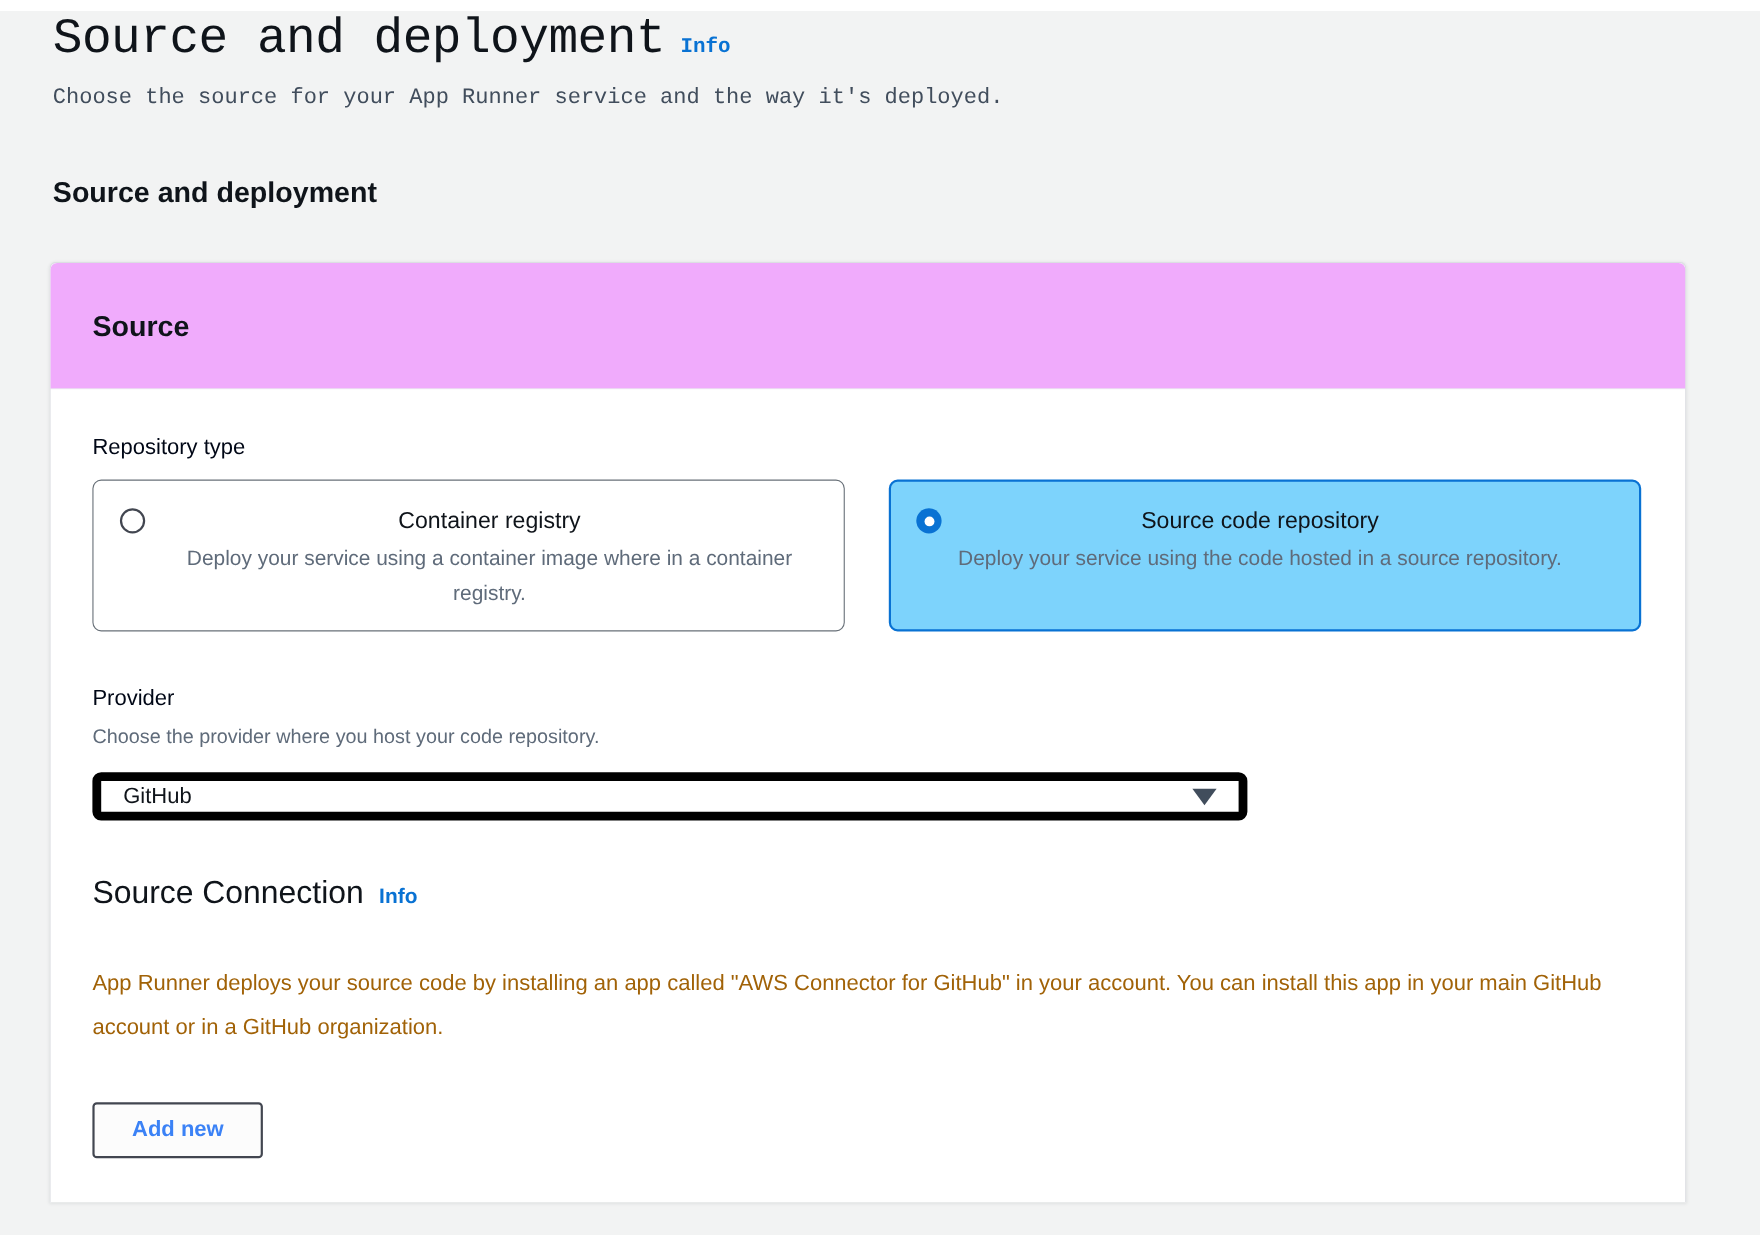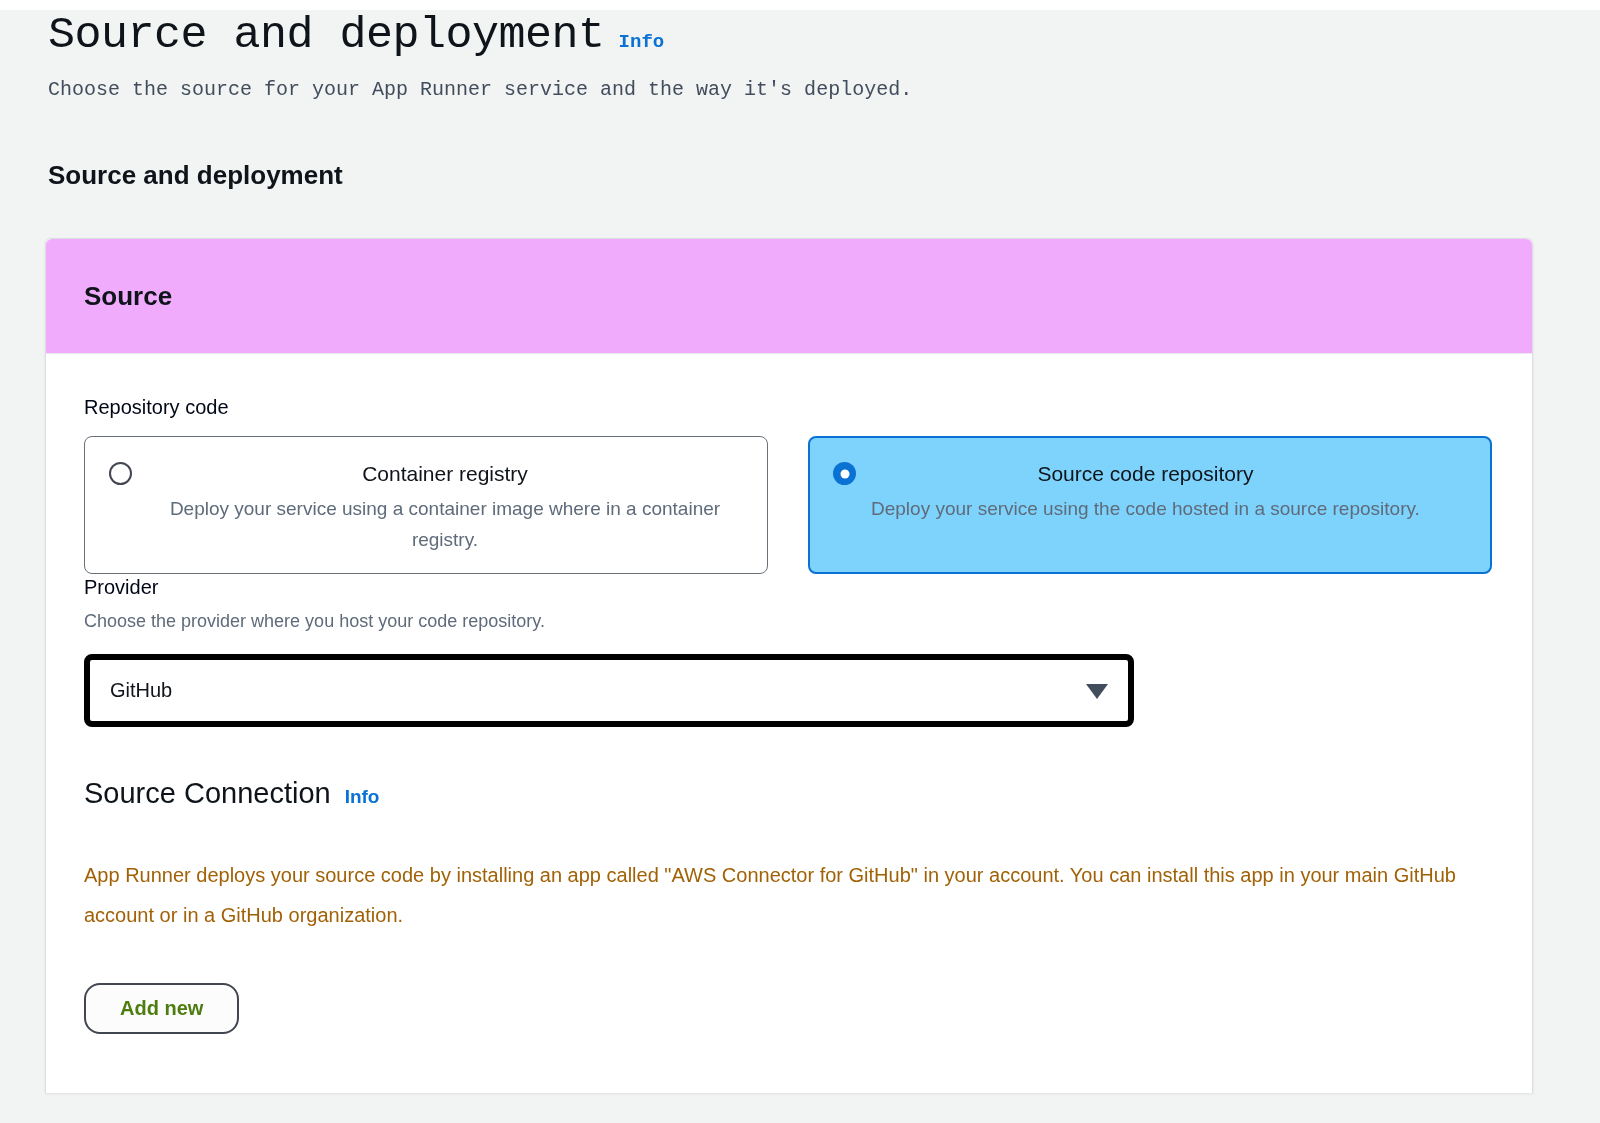"Repository code" span.field-label { text: code -> type }
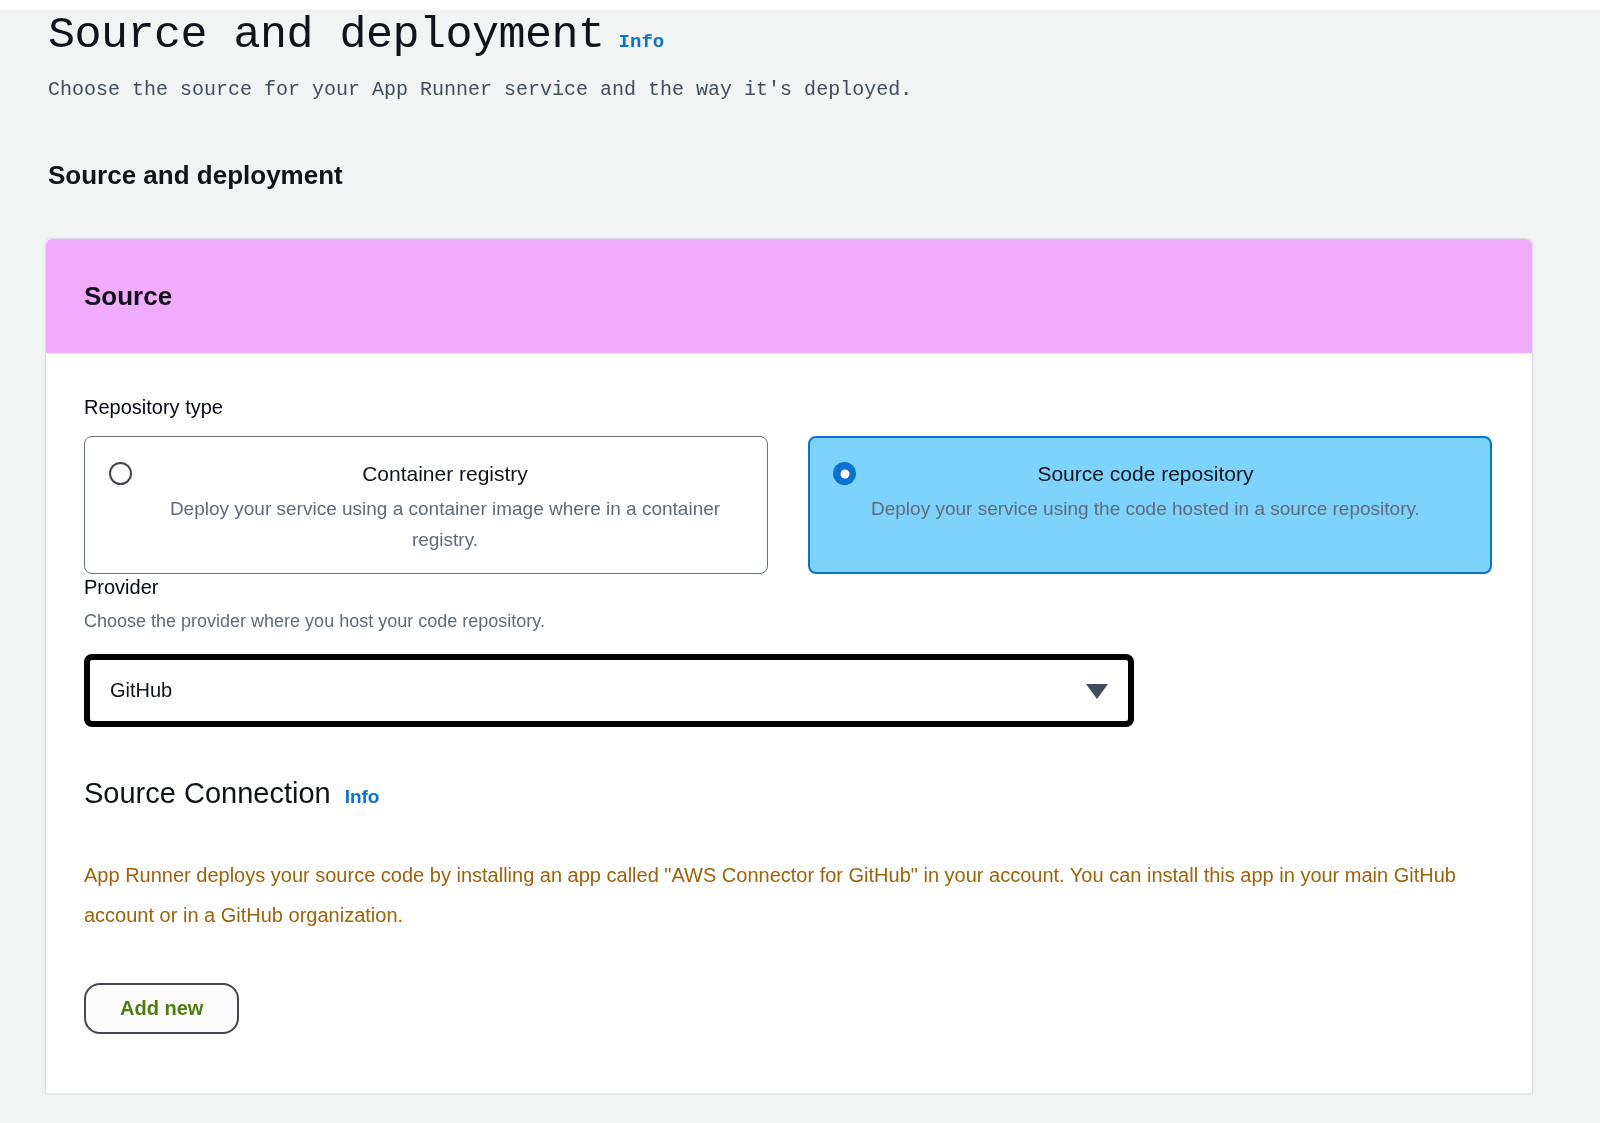"Provider" .provider-field { margin-top: none -> 48px }
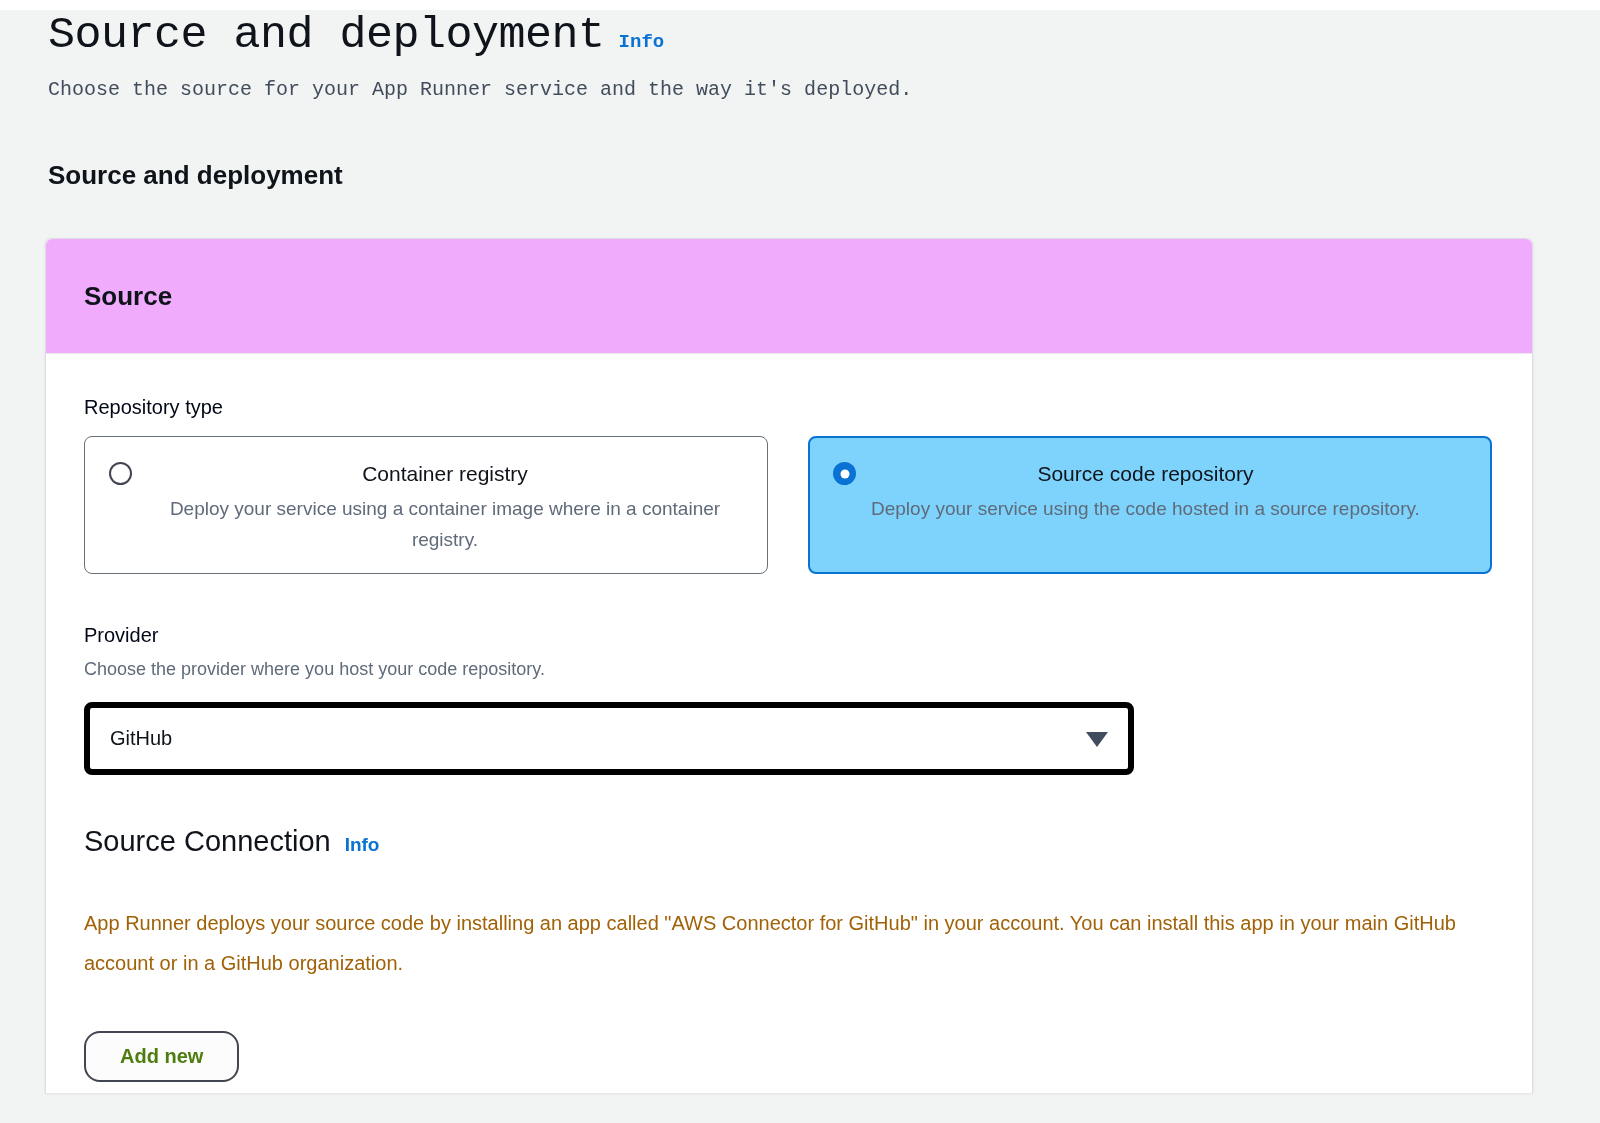"GitHub" .select { border: 6px solid #000000 -> 8px solid #000000; height: 73px -> 44px }
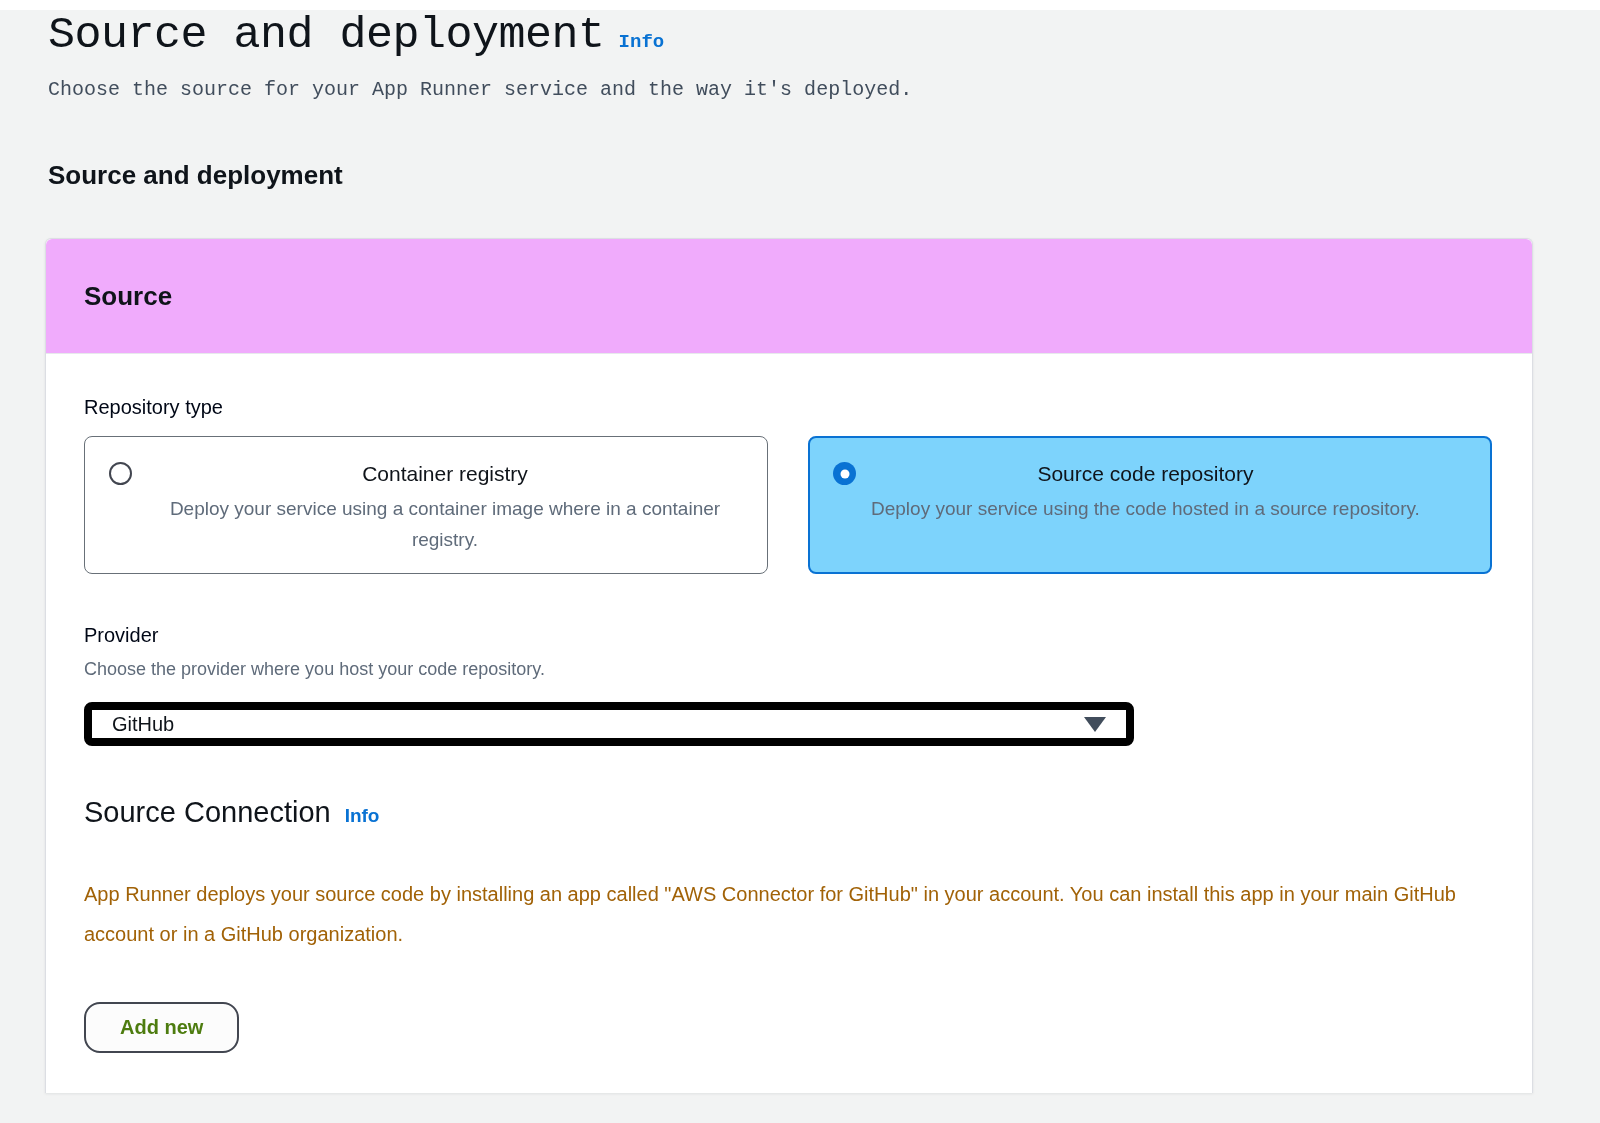"Add new" .btn-normal { border-radius: 16px -> 4px; color: #4d7c0f -> #3b82f6 }
